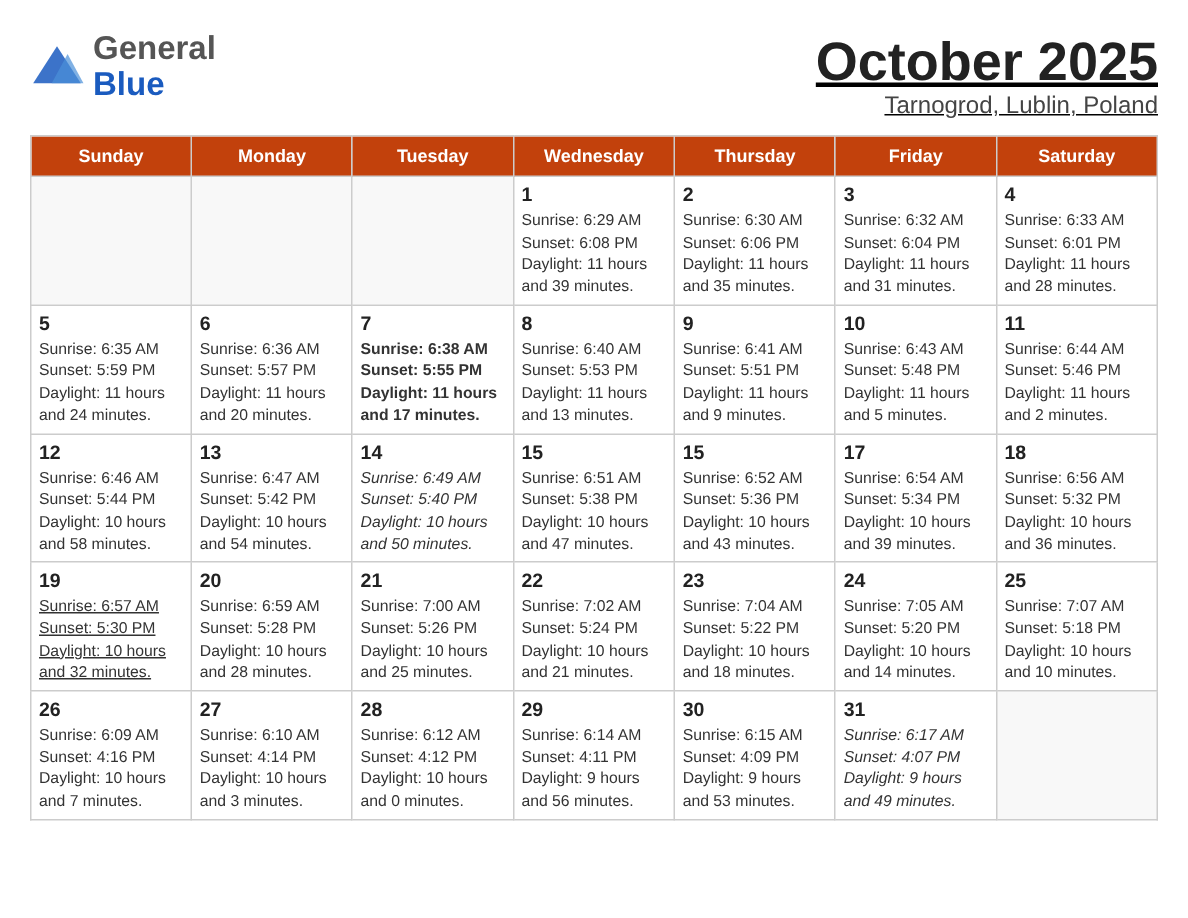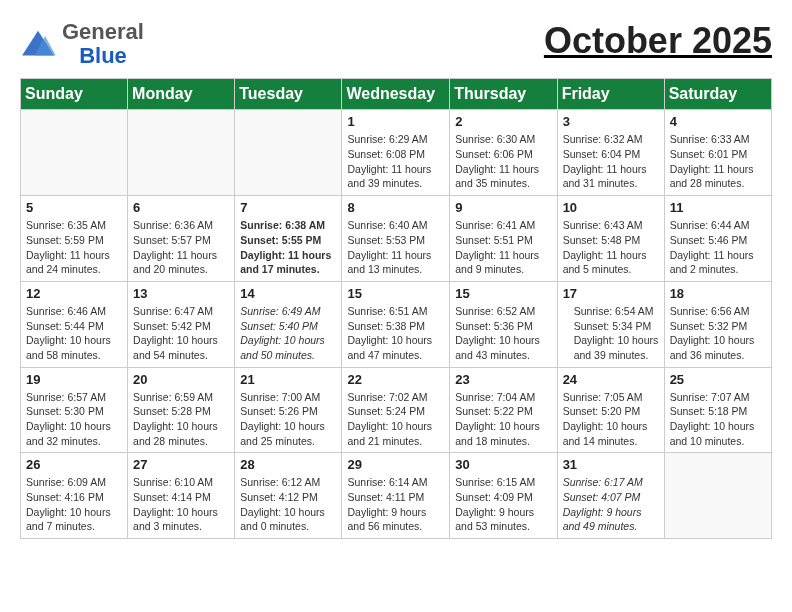"General" .logo { text-align: center -> none }
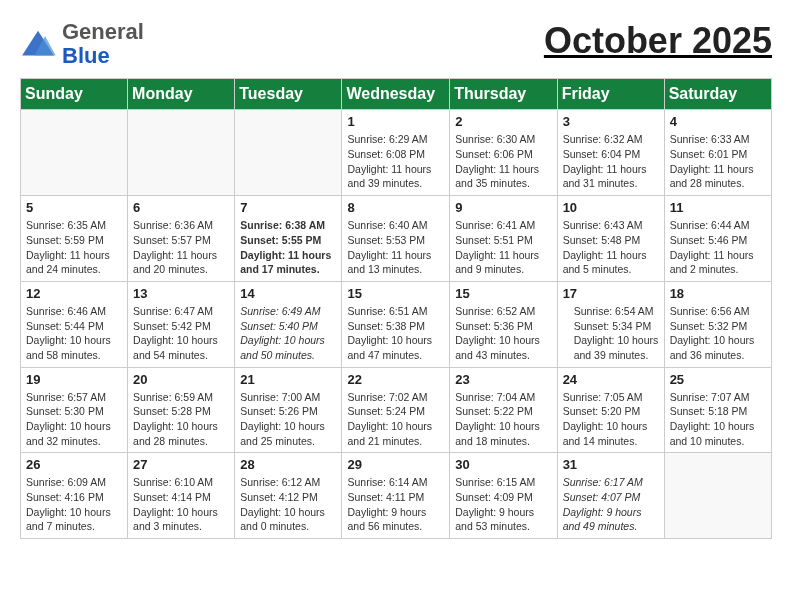"Tarnogrod, Lublin, Poland" div.location { html: none -> <div>Tarnogrod, Lublin, Poland</div> }
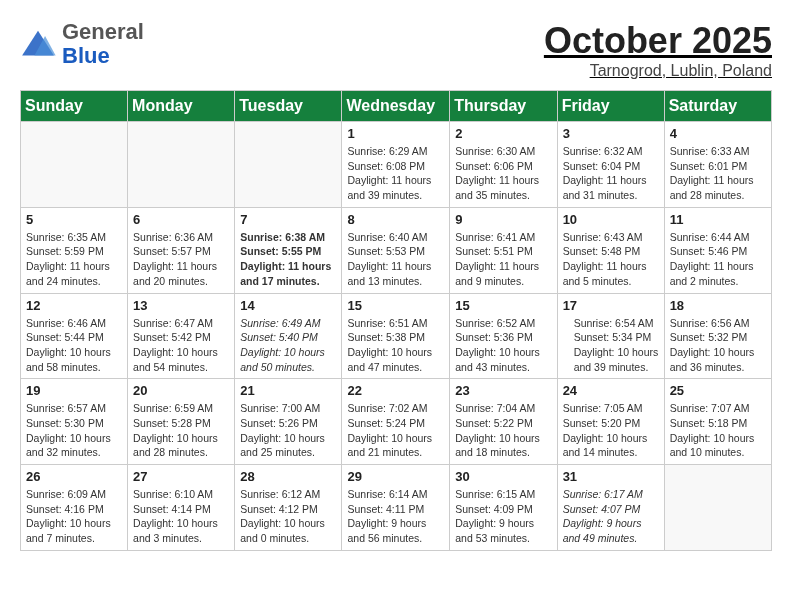"Sunday" .calendar th { background-color: #15803d -> #c2410c; font-size: 16px -> 12px; text-align: left -> center }
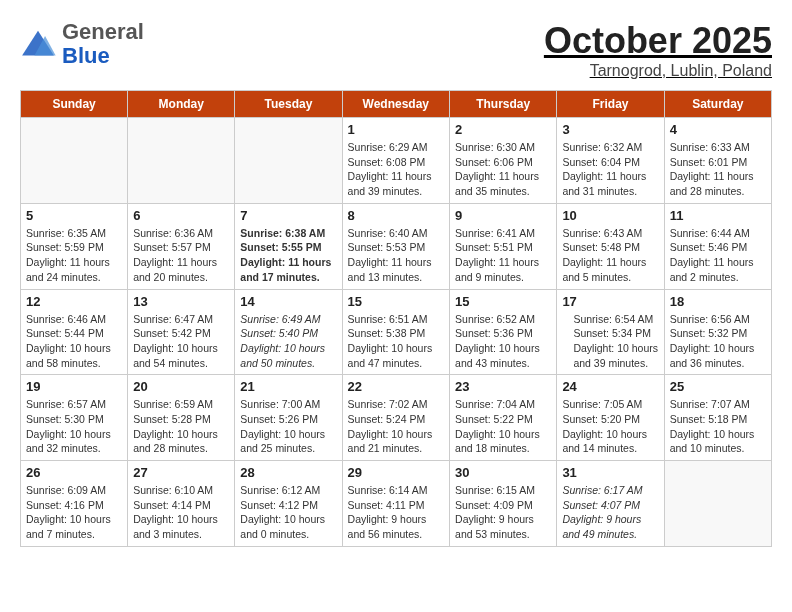"Sunrise: 6:54 AM" div.day-info { margin-left: 11px -> none }
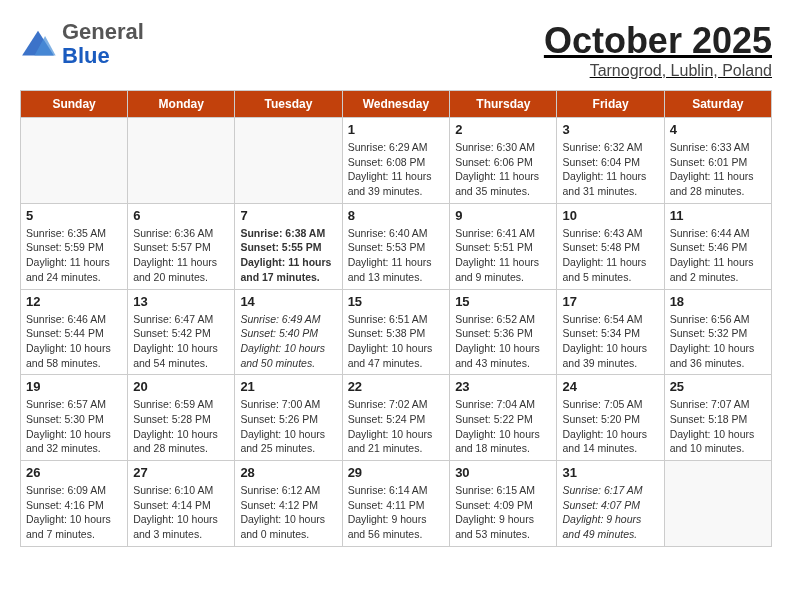"Sunrise: 6:57 AM" div.day-info { text-decoration: none -> underline }
